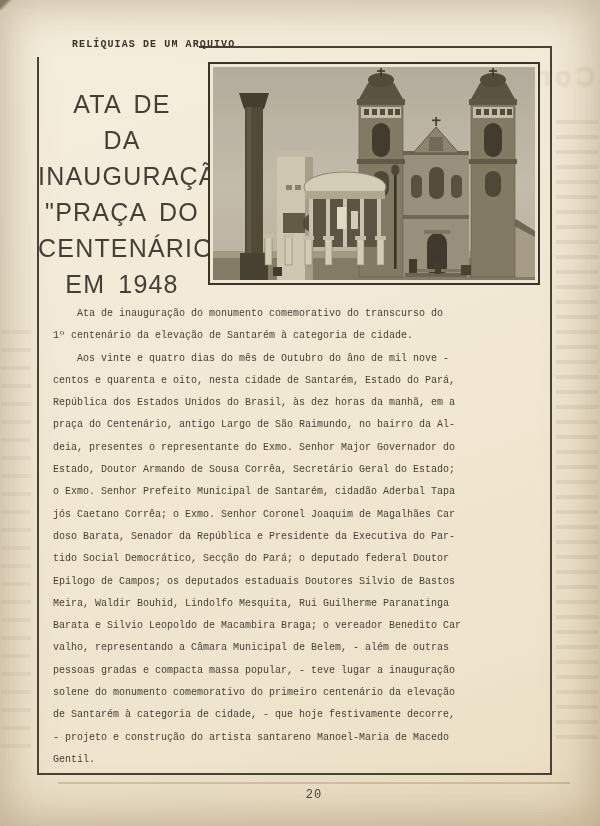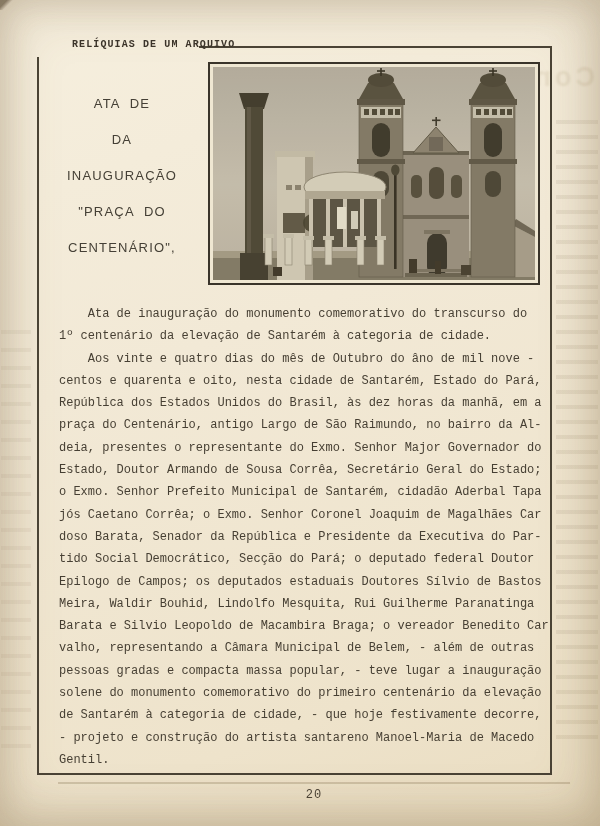"ATA DE" .title-block { font-size: 13px -> 25px }
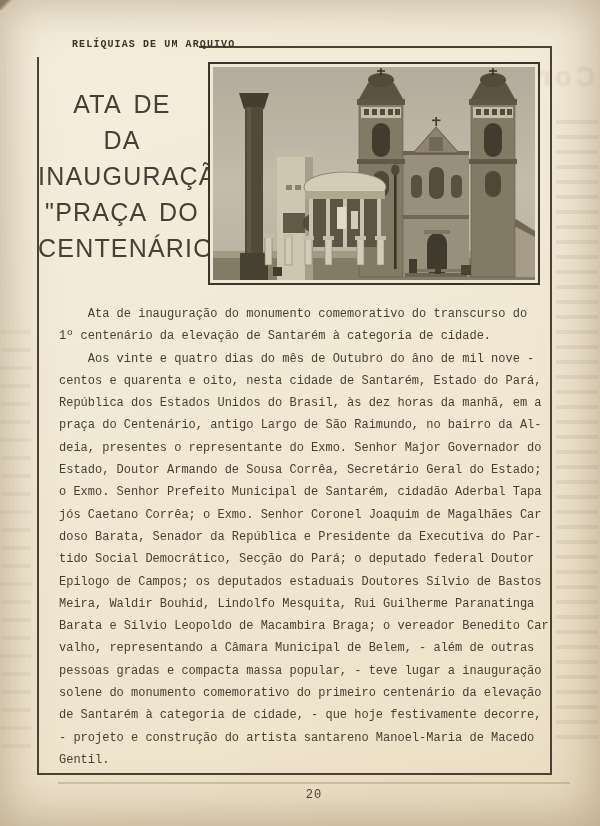"EM 1948" div.t-line { html: none -> <div>EM 1948</div> }
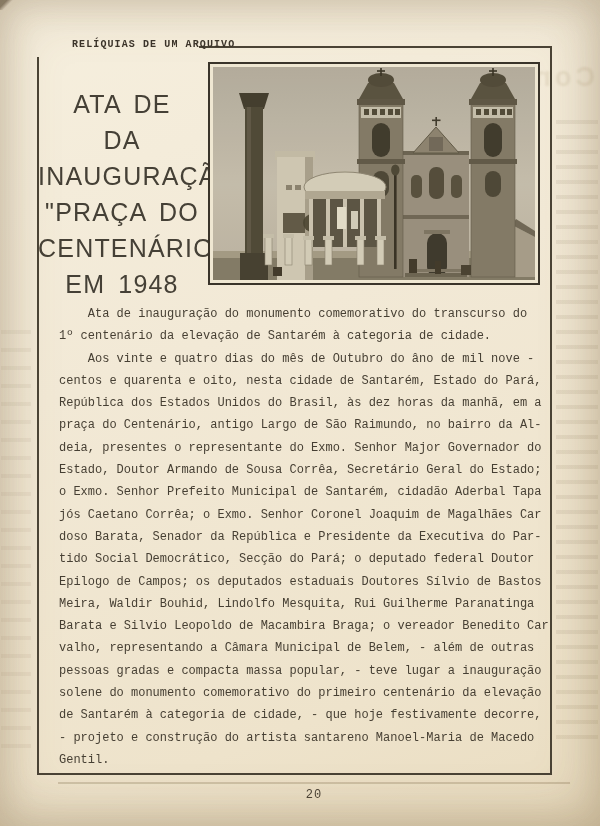"Ata de inauguração do monumento" .body-text { font-size: 12px -> 10px; left: 59px -> 53px }
